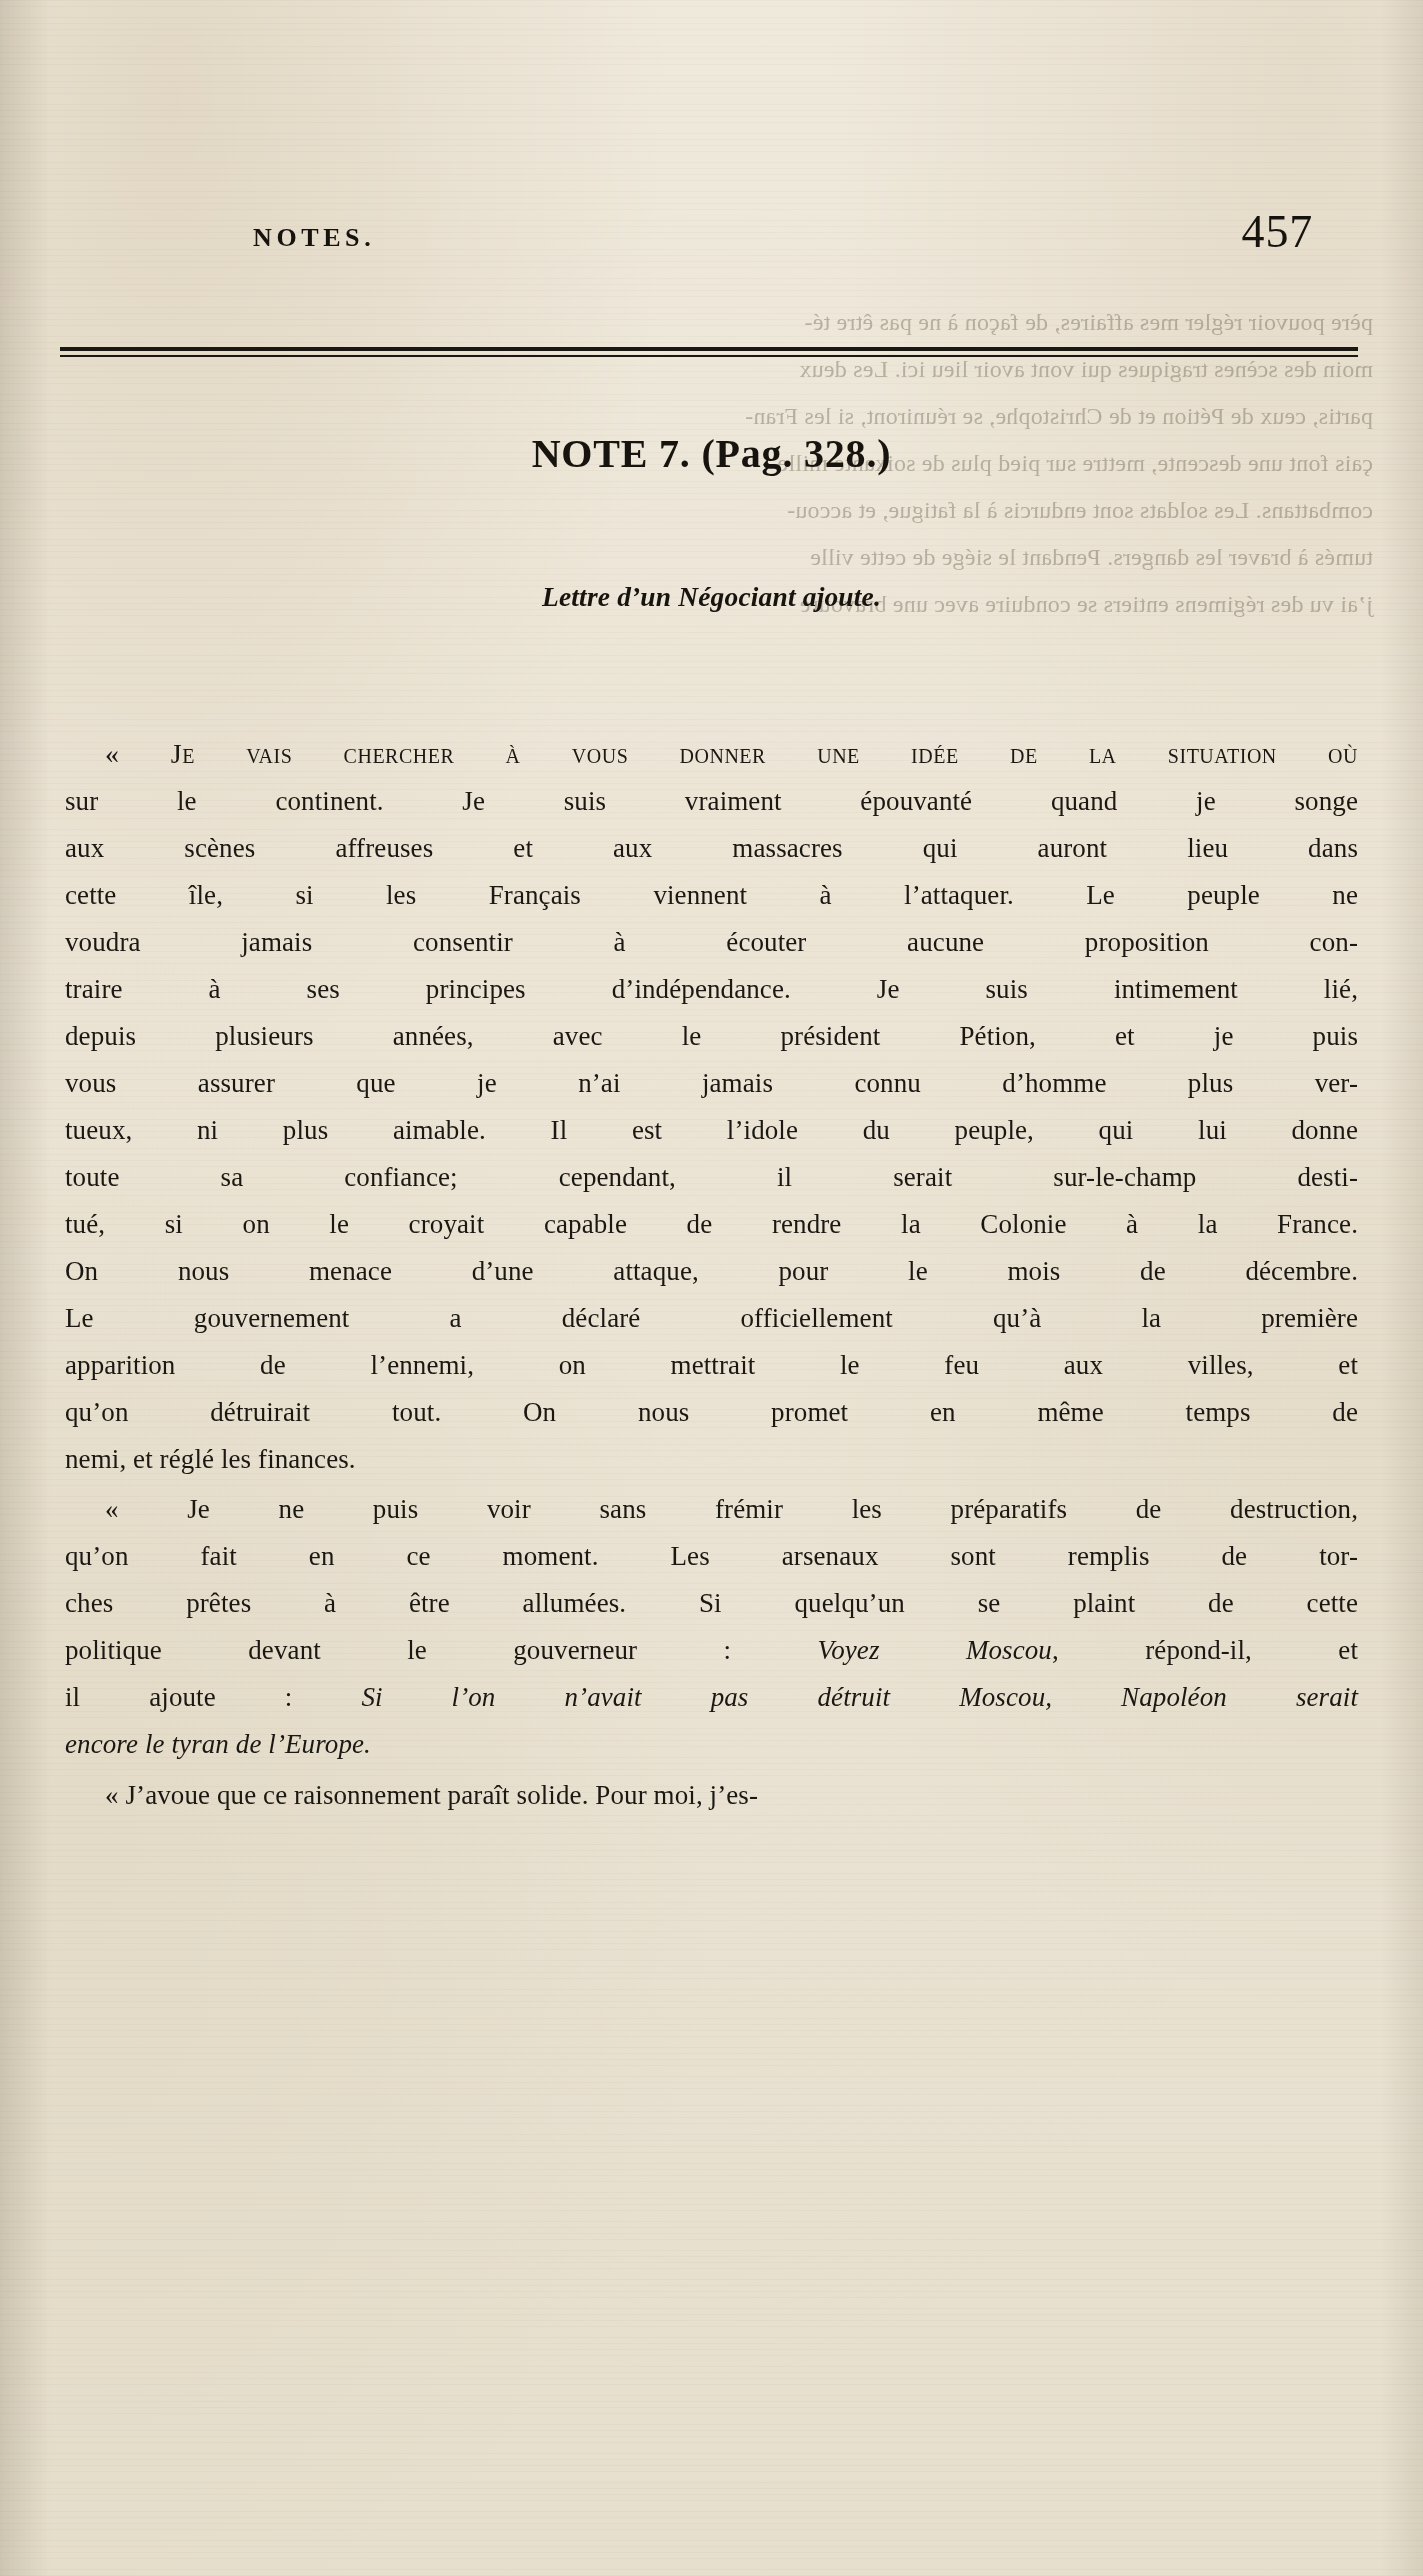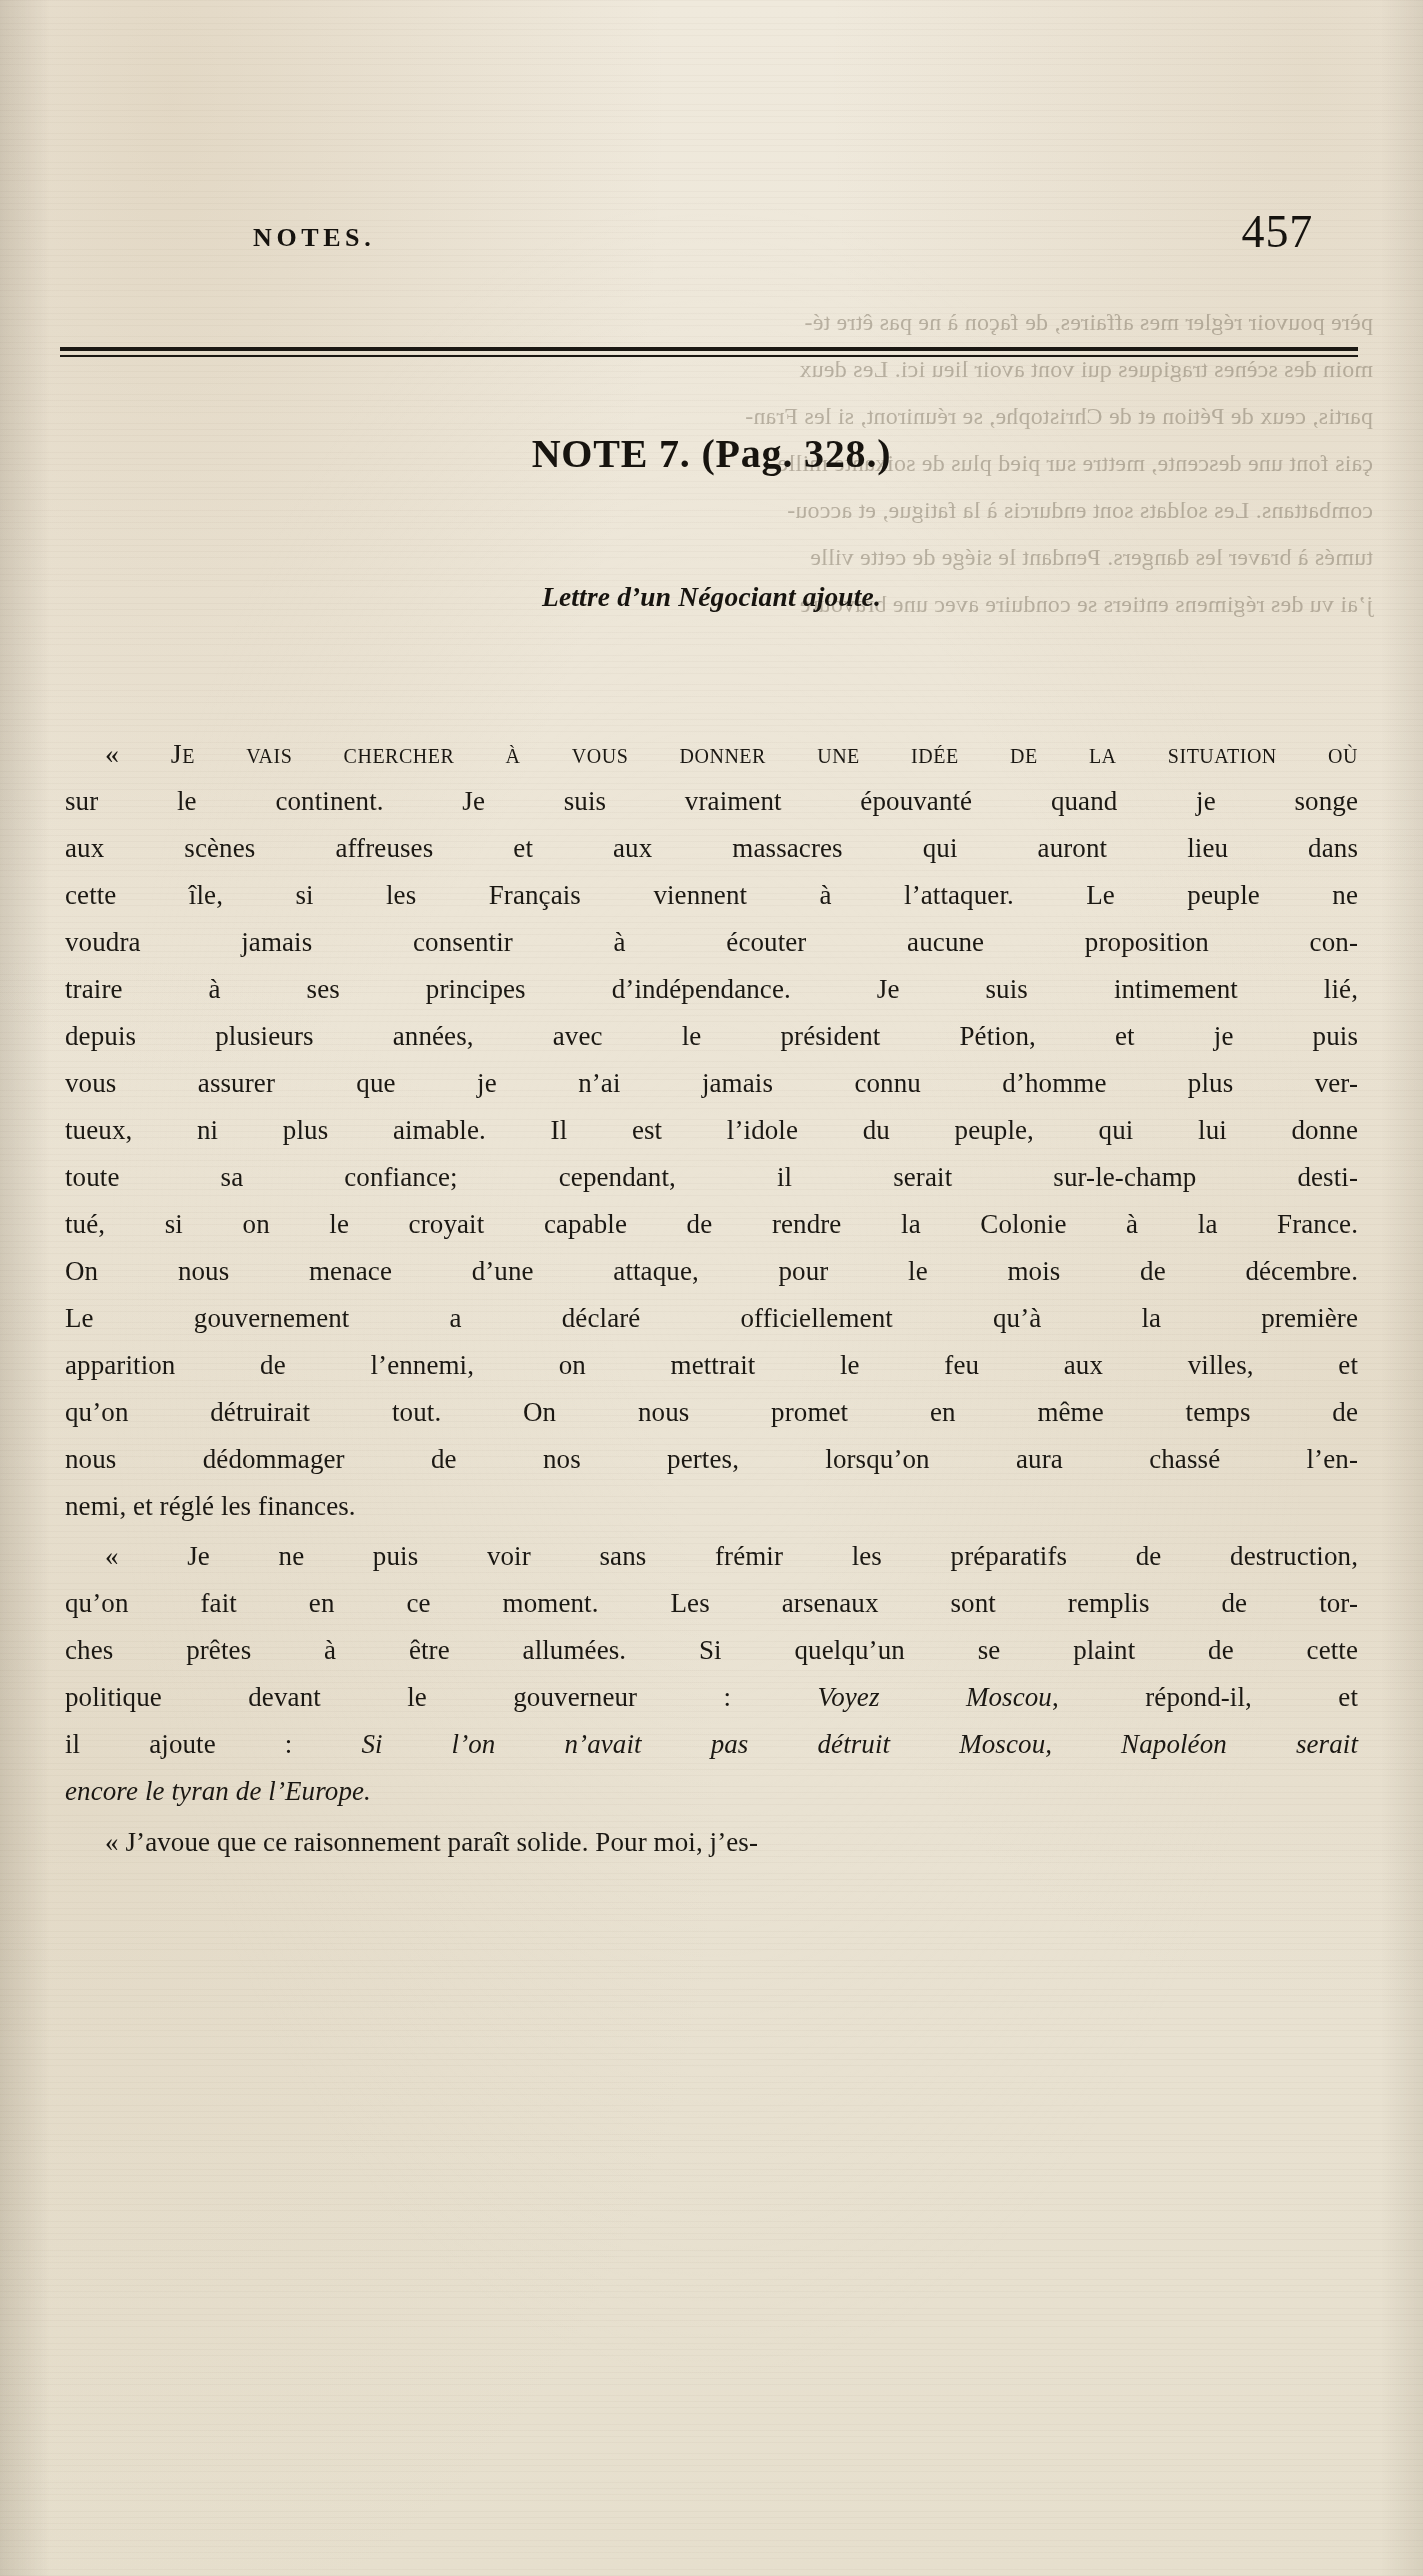"nous dédommager de nos pertes," span.ln { html: <span>nous dédommager de nos pertes, lorsqu’on aura chassé l’en-</span> -> none }
